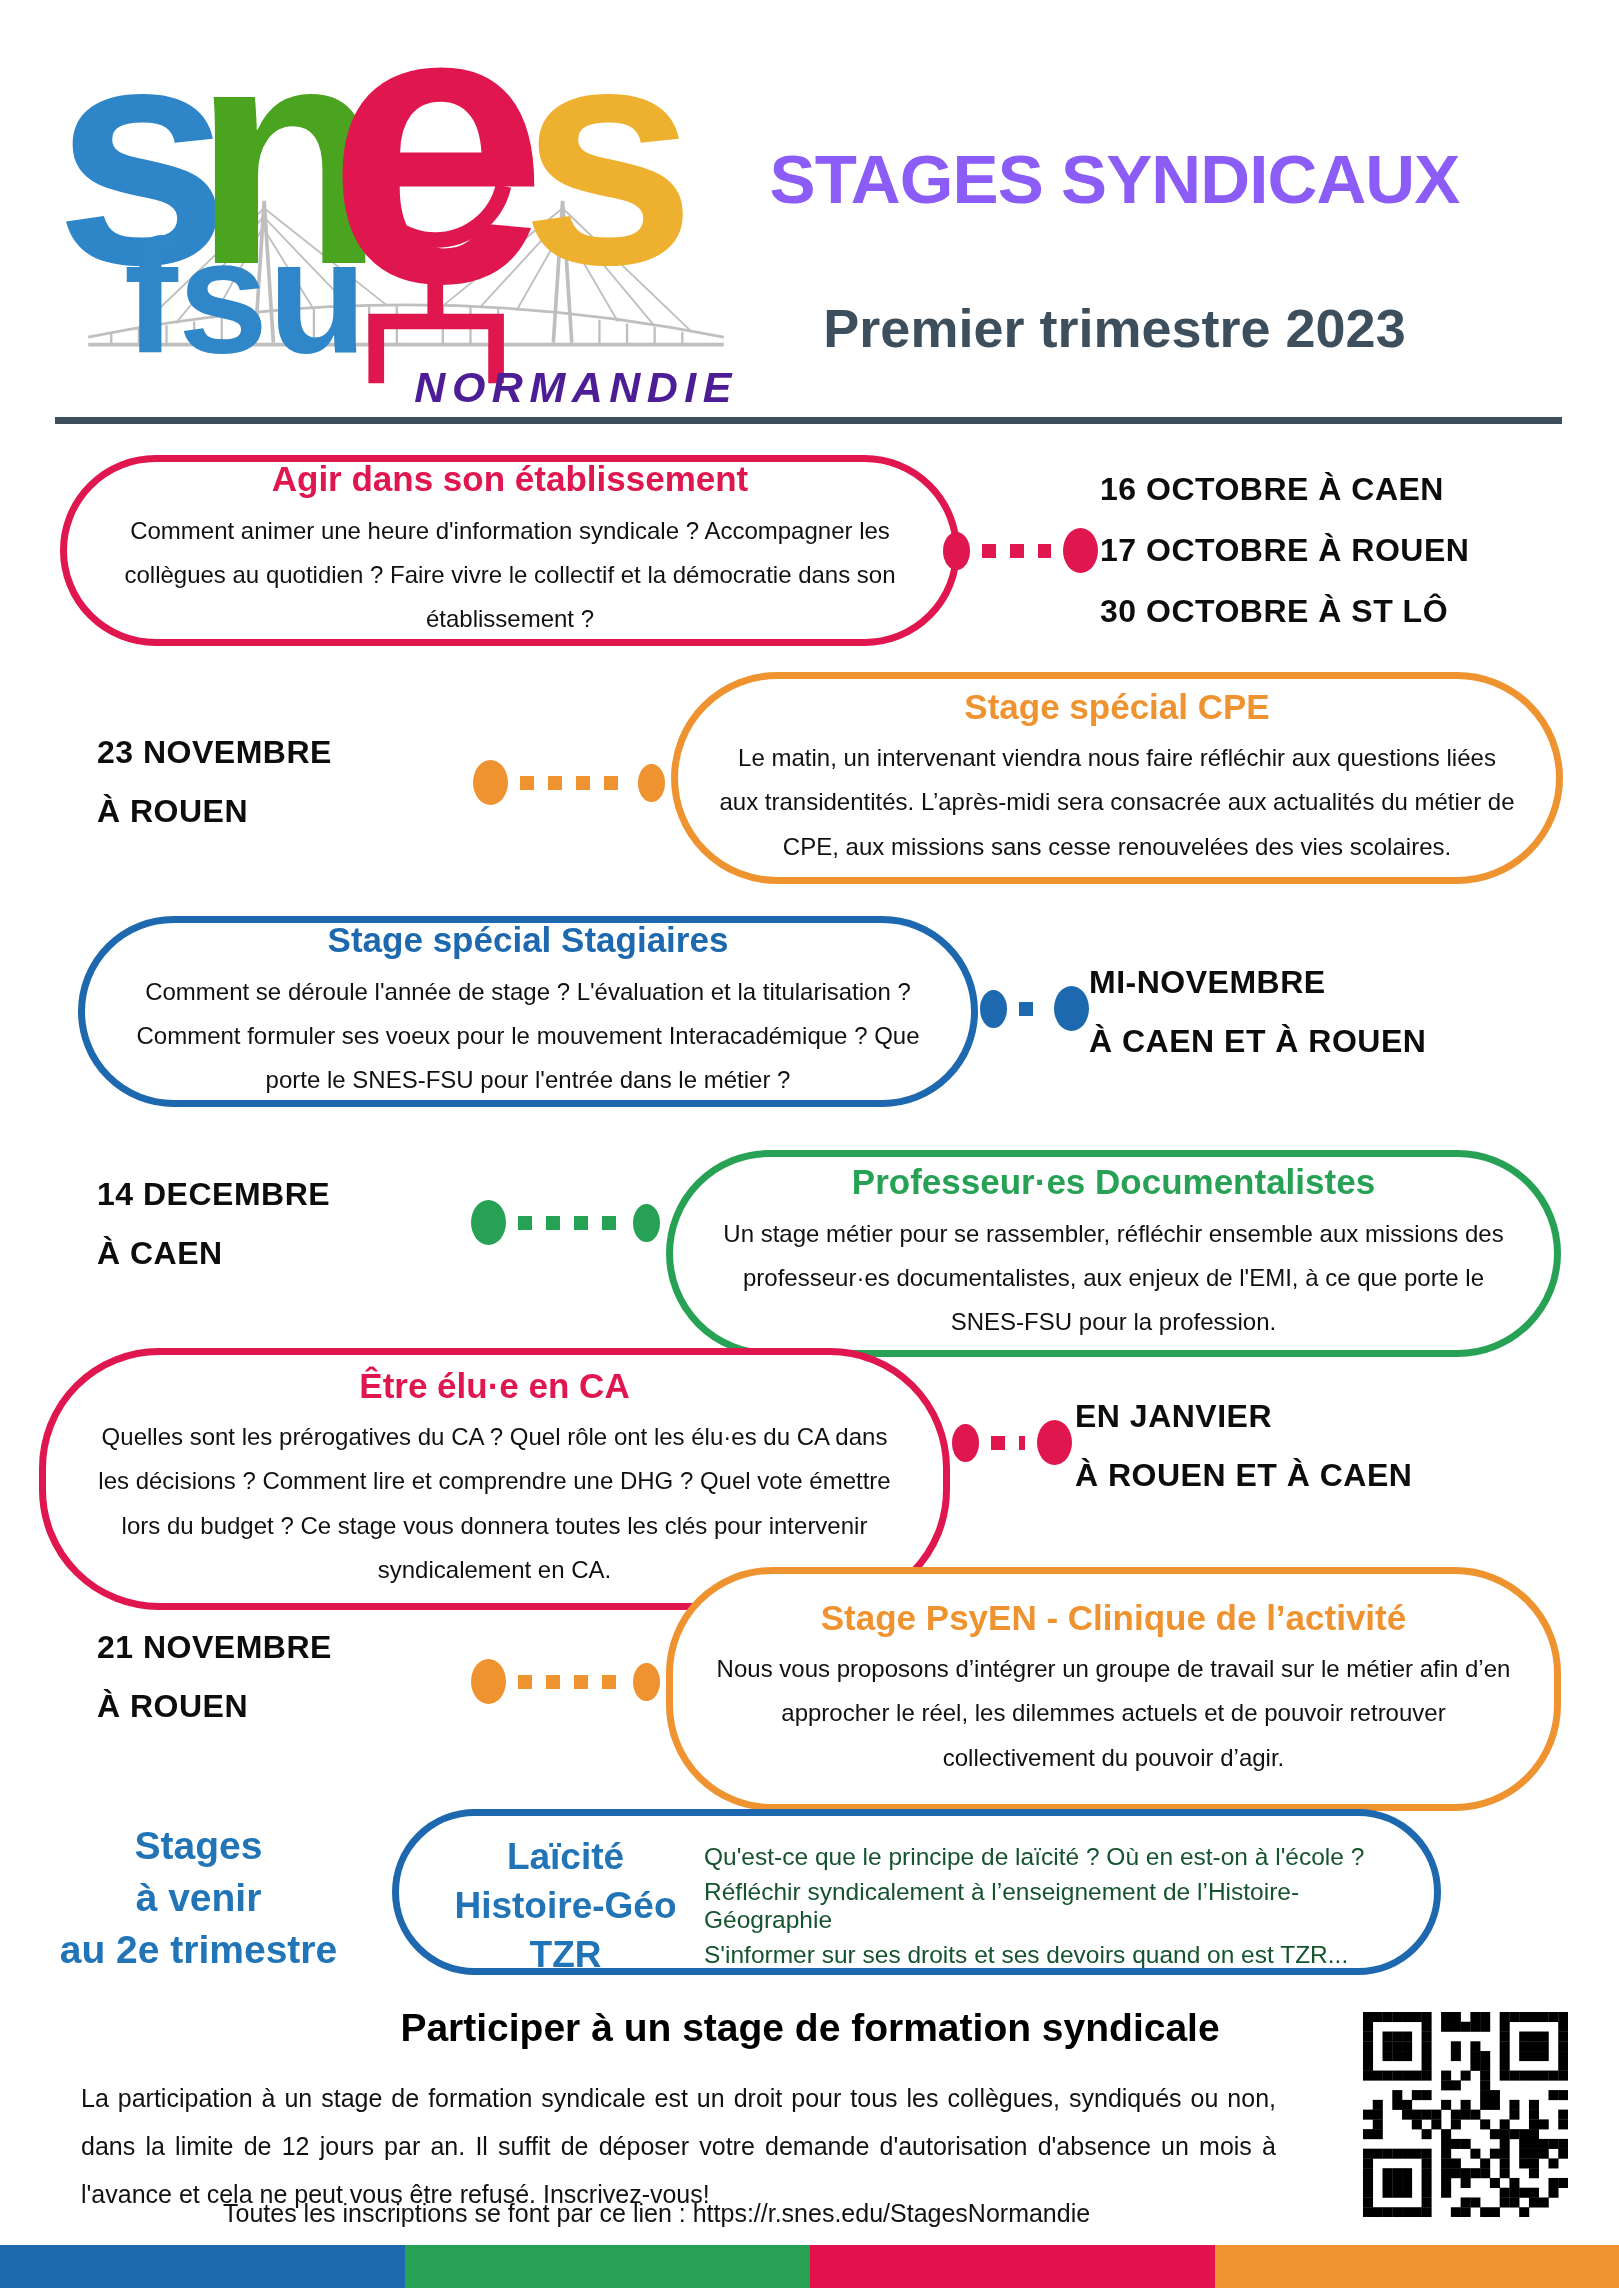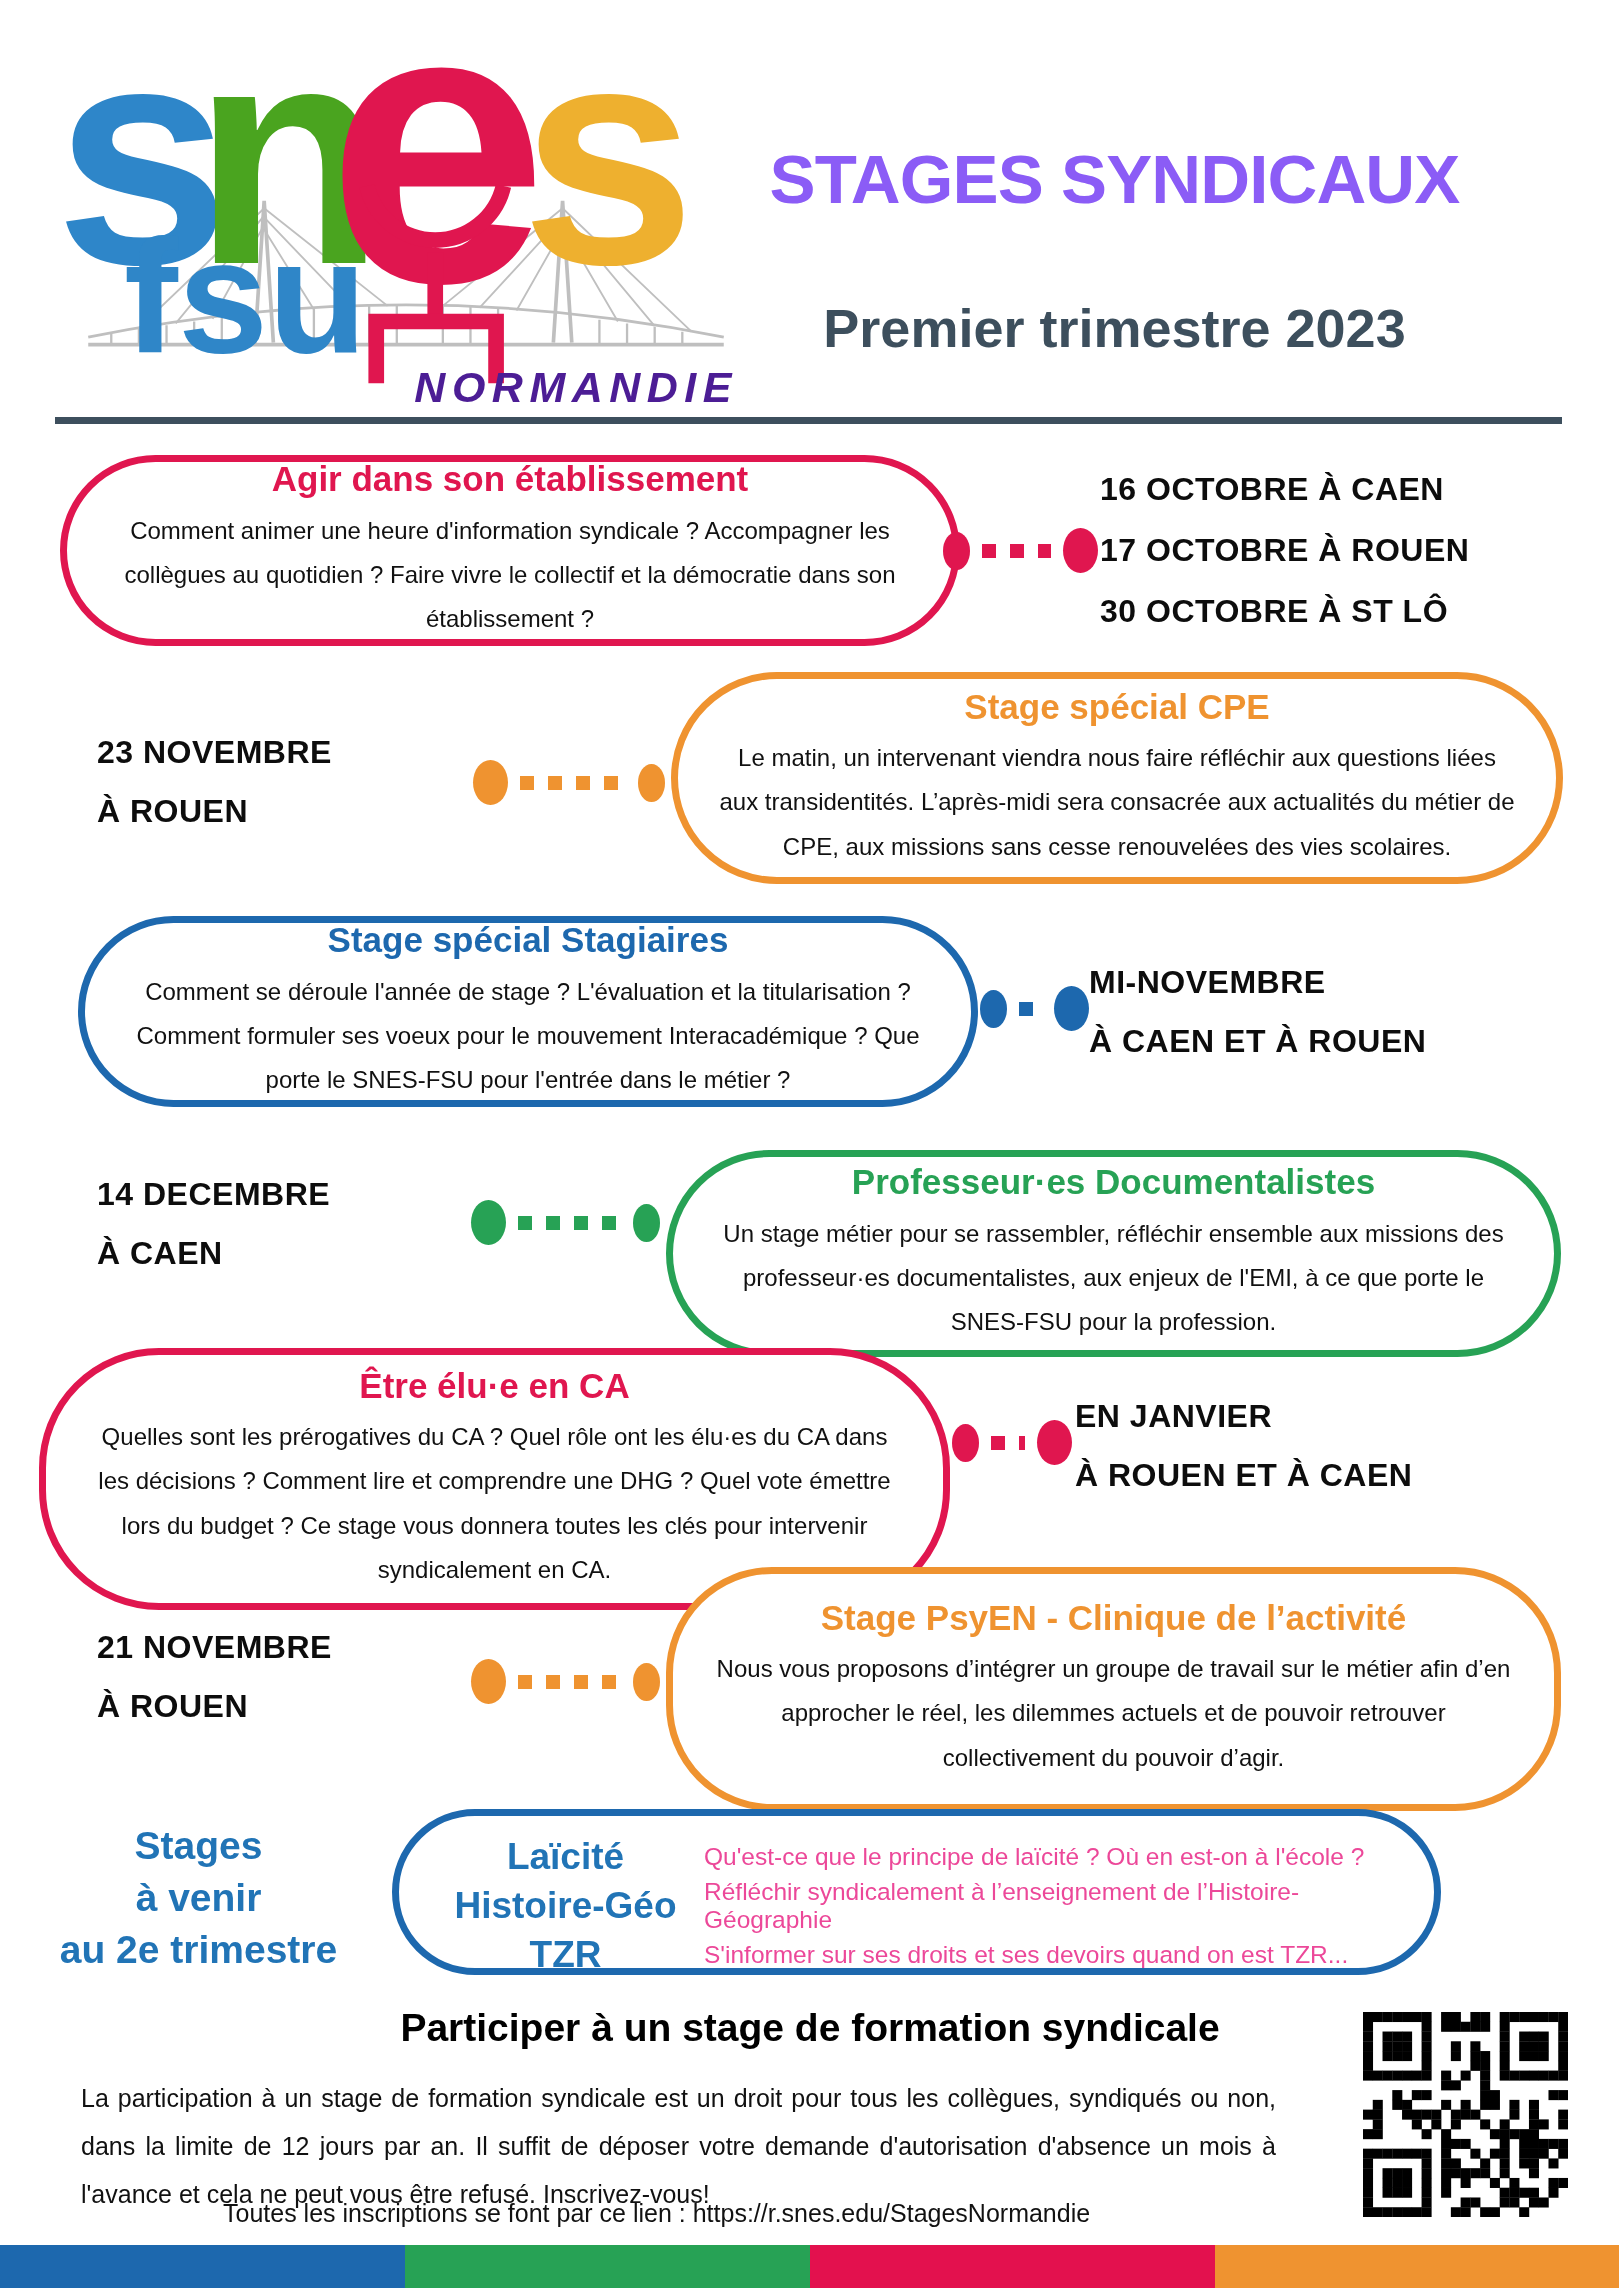"Qu'est-ce que le principe de" .upc-desc { color: #ec4899 -> #14532d }
